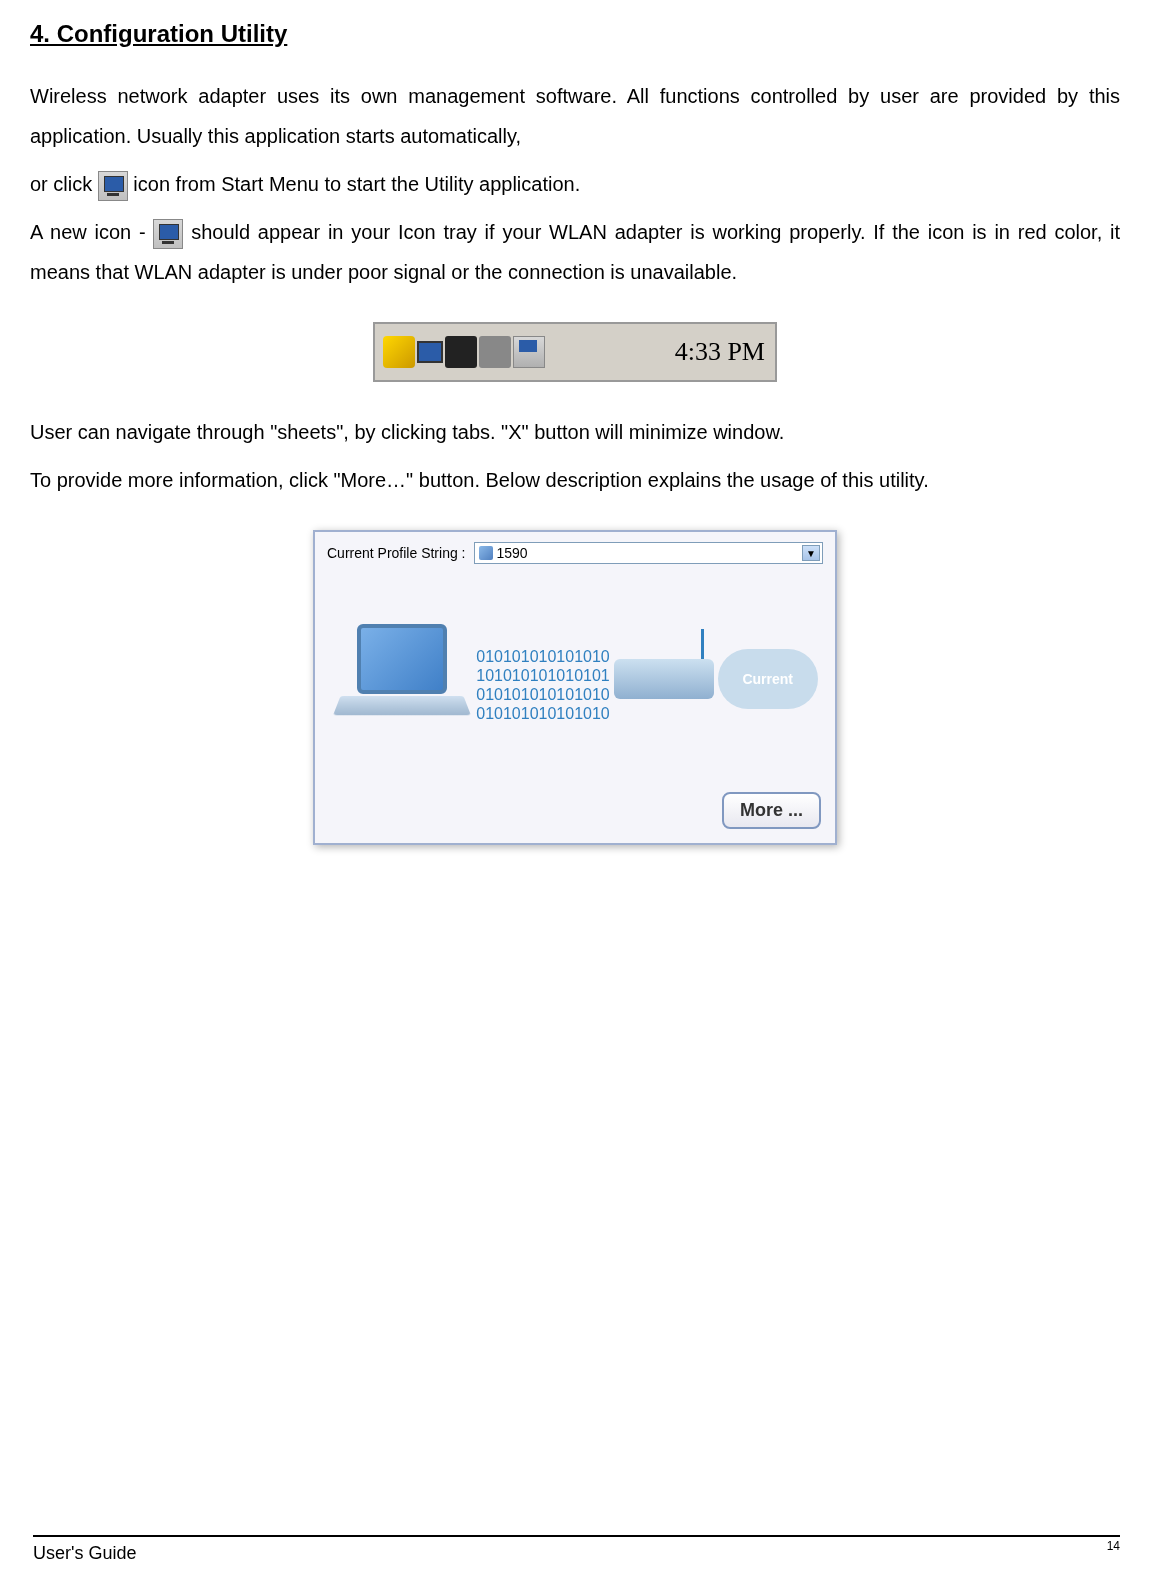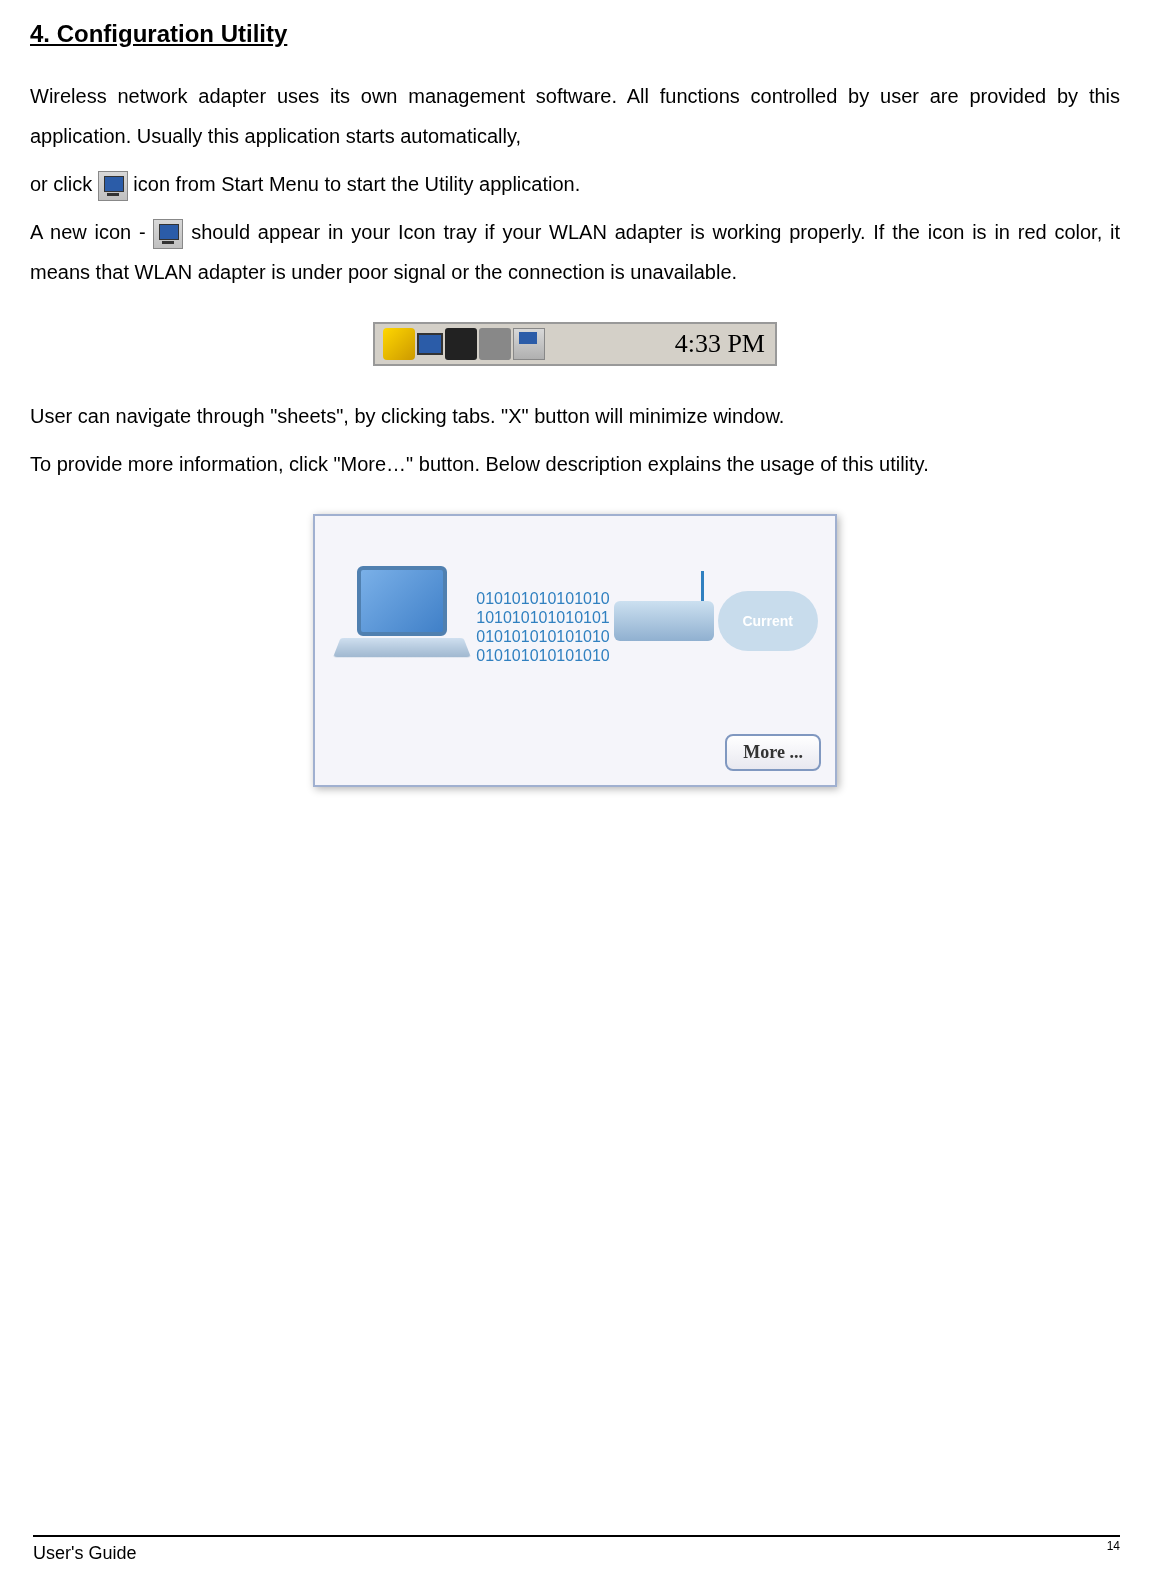"4:33 PM" .tray-image { height: 44px -> 60px }
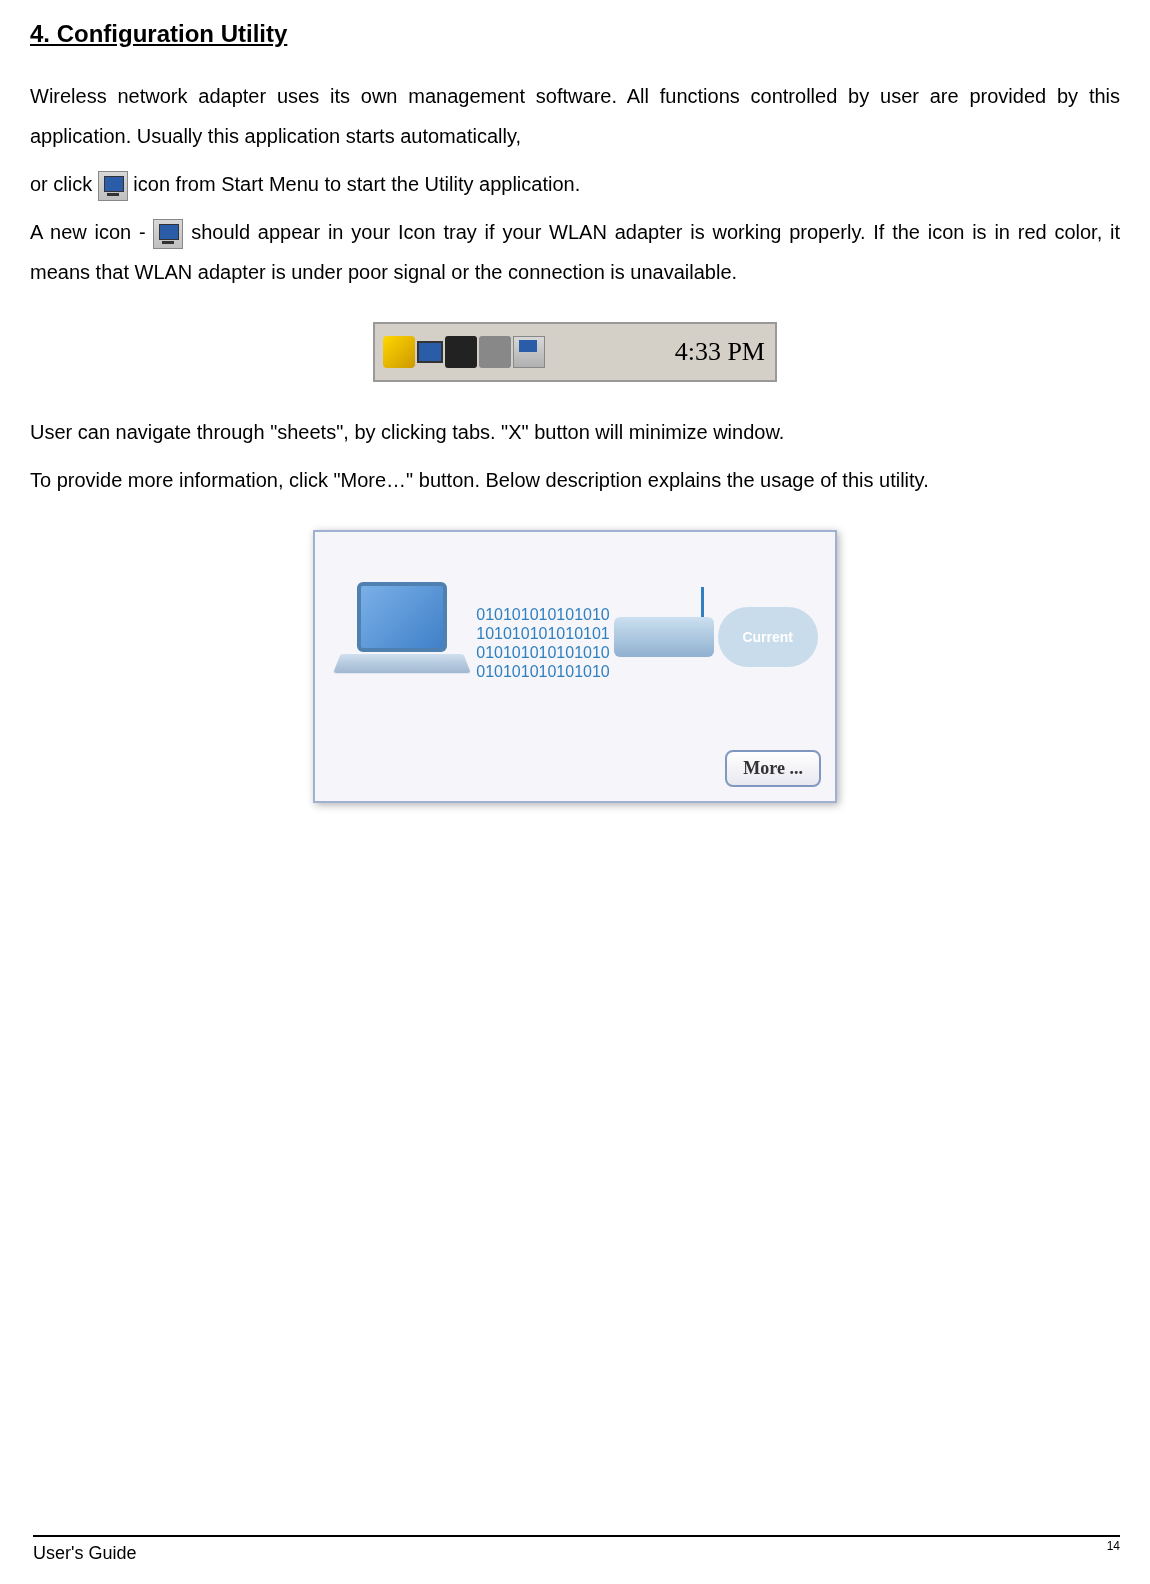"Current Profile String :" div.profile-row { html: none -> <div> <span>Current Profile String :</span> <div> <span></span> <span>1590</span> <span>▼</span> </div> </div> }
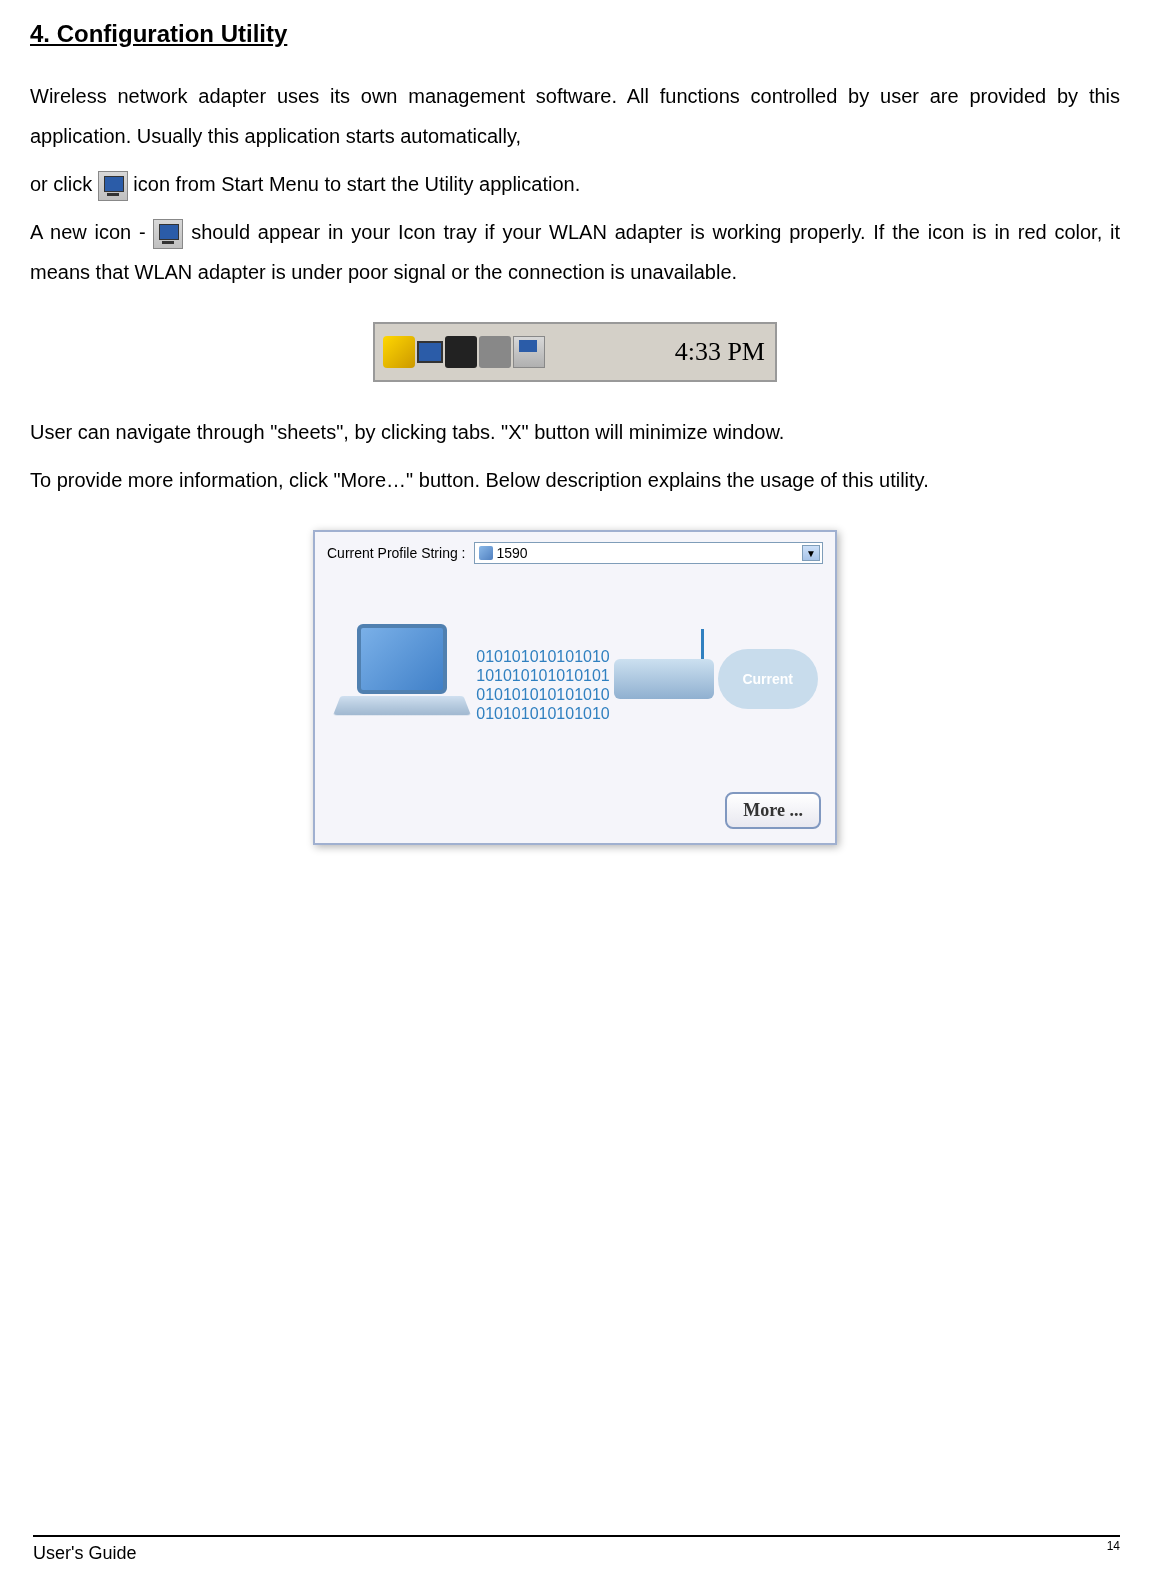"More ..." .more-button { font-family: Liberation Serif, serif -> Liberation Sans, sans-serif }
